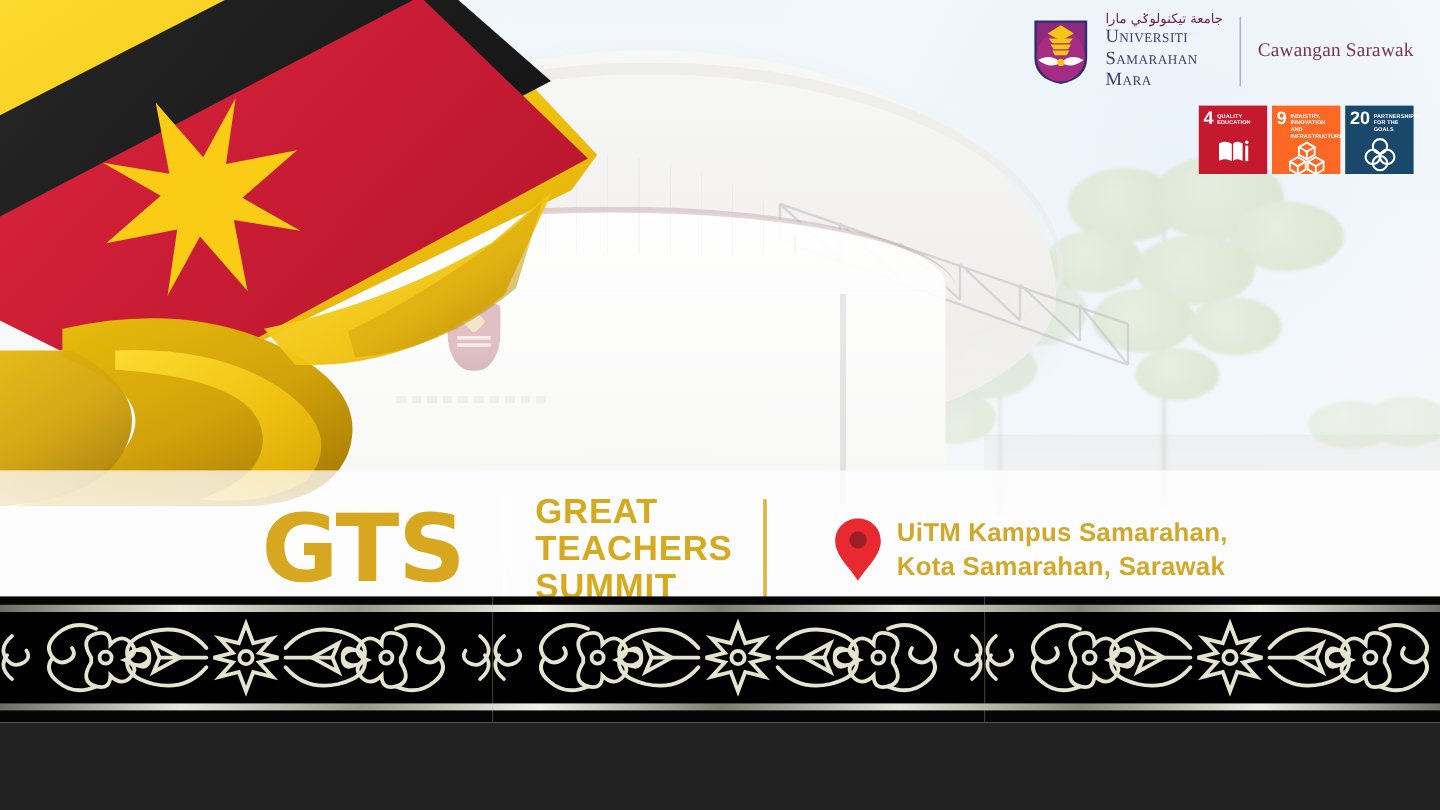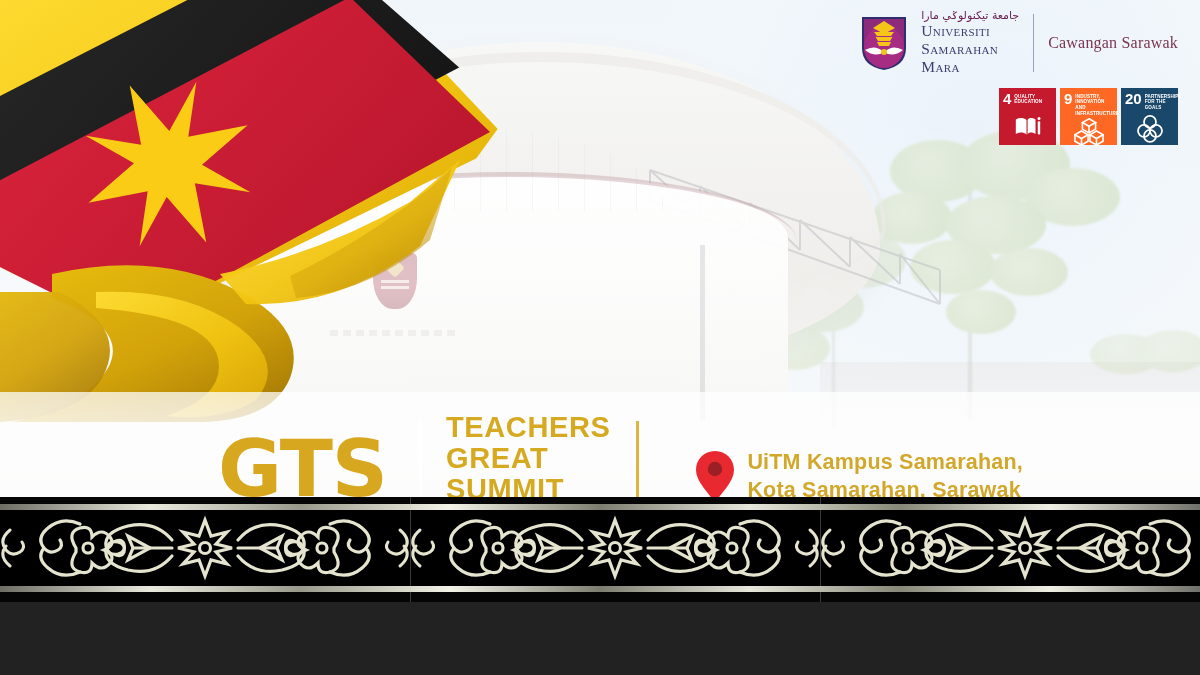"GTS" .banner-inner { align-items: flex-end -> center }
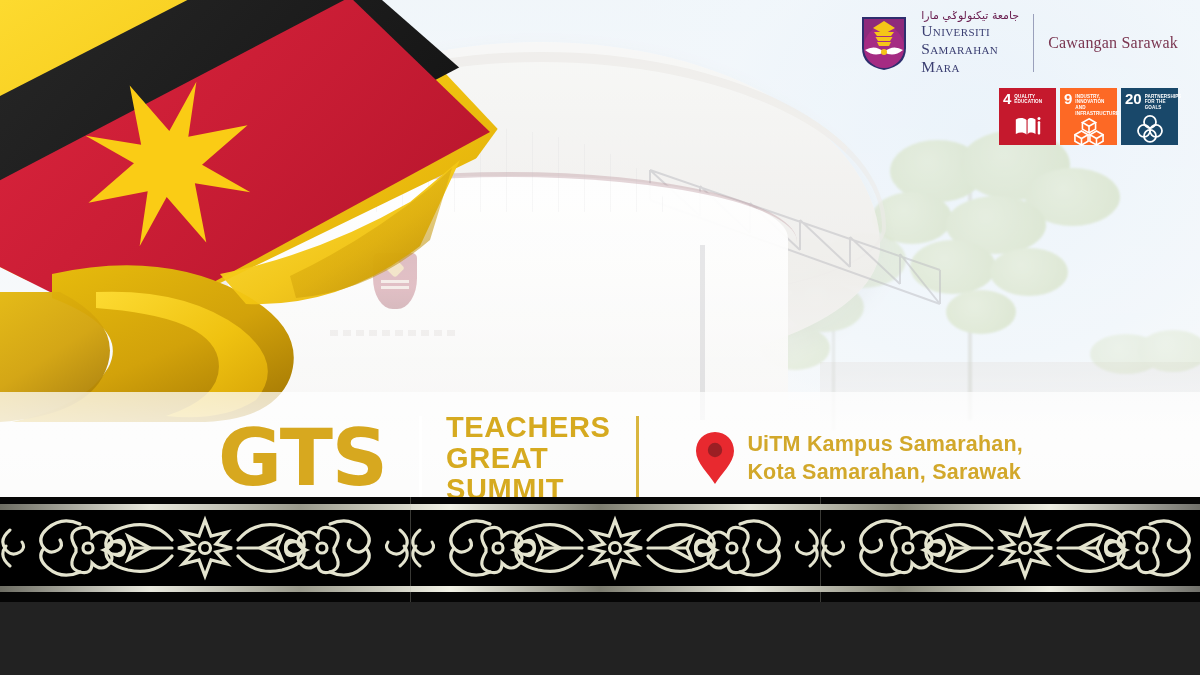"TEACHERS" div { order: before "GREAT" -> after "GREAT" }
